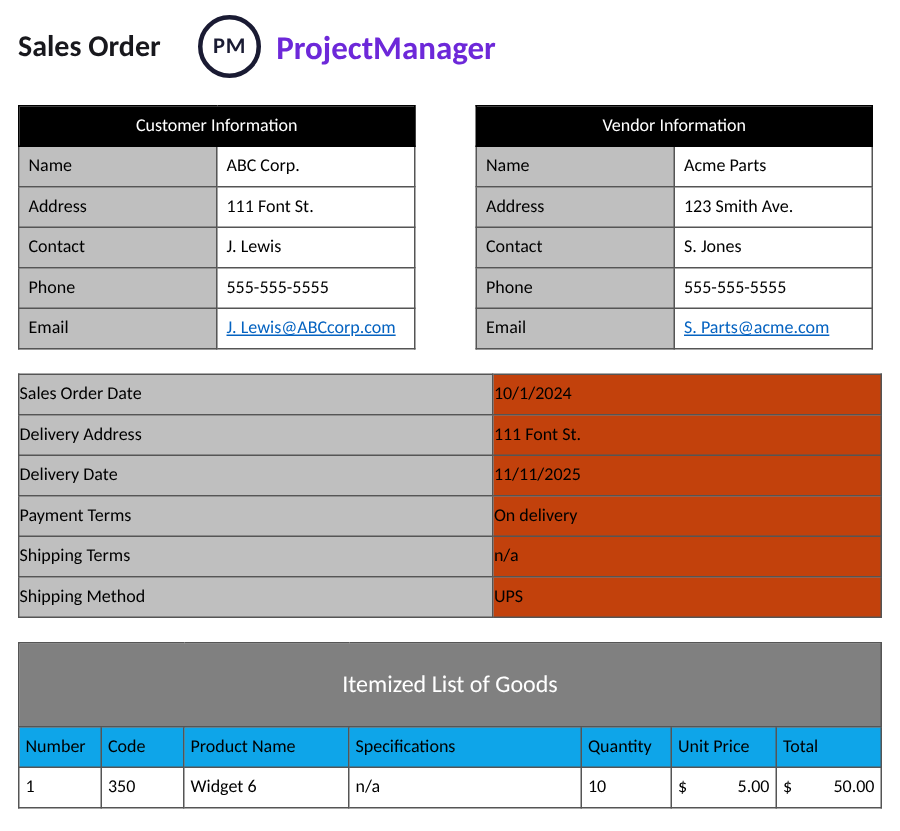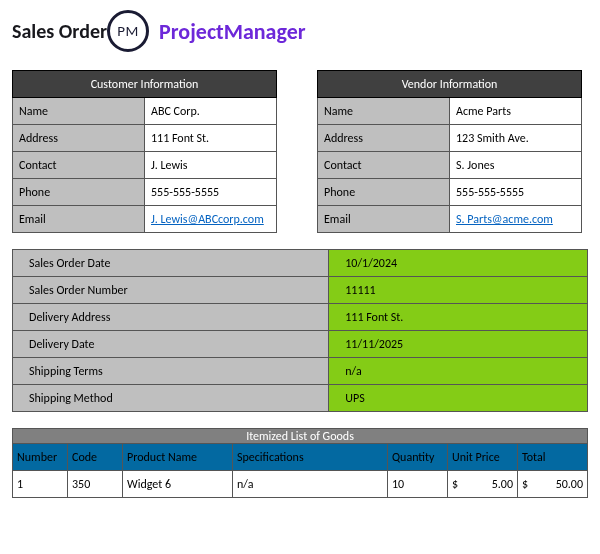"Sales Order" .header { gap: none -> 25px }
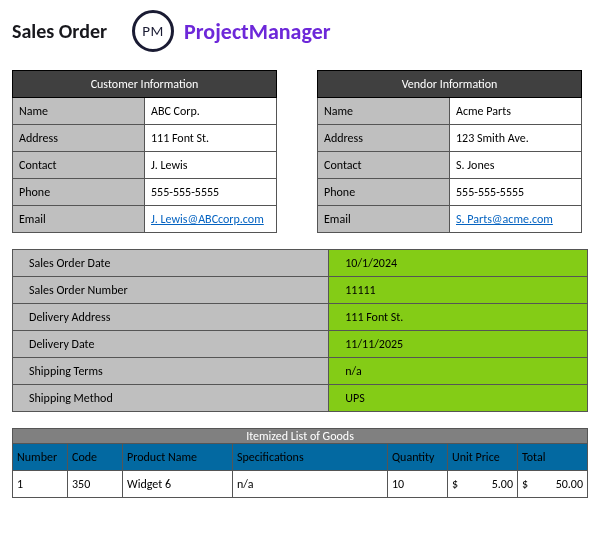"PM" .logo-icon { font-weight: normal -> bold }
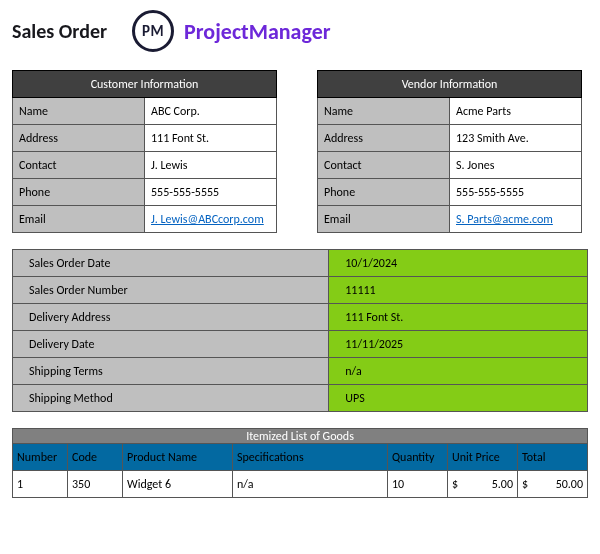"Customer Information" .info-table th { background: #404040 -> #000000 }
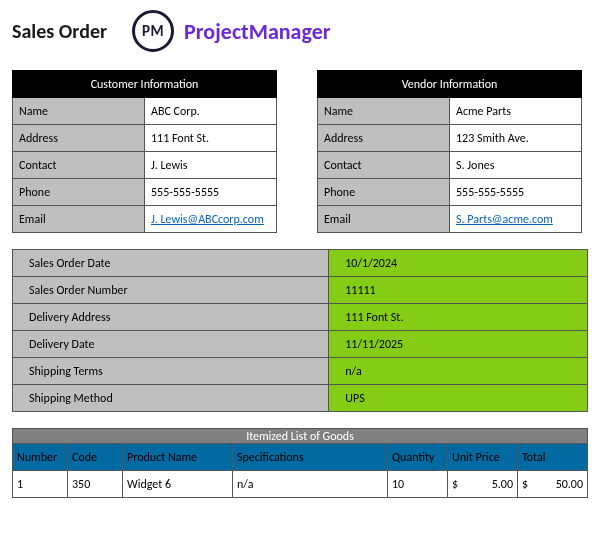"Sales Order Date" .details-table td { padding: 6px 16px -> 6px 0 }
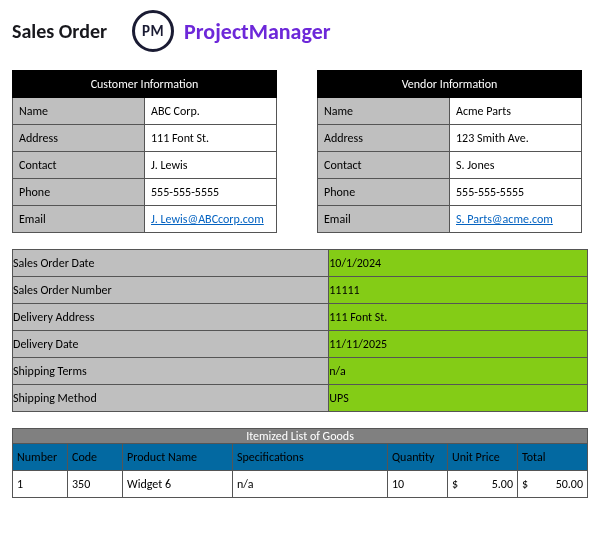"10/1/2024" .details-table td.value { background: #84cc16 -> #c2410c }
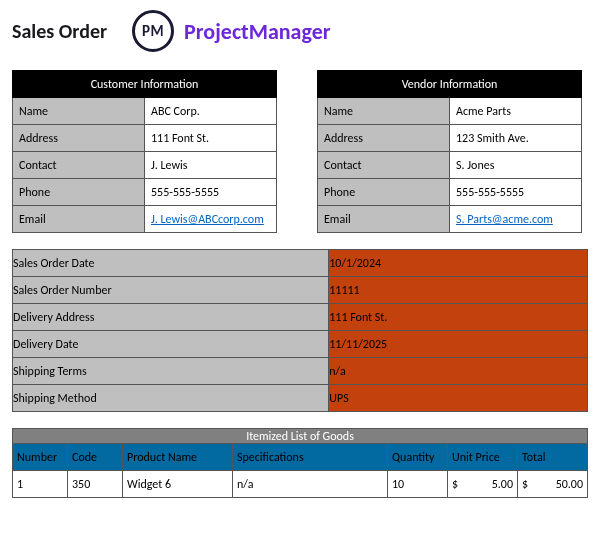"Sales Order Number" tr { html: <tr> <td>Sales Order Number</td> <td>11111</td> </tr> -> none }
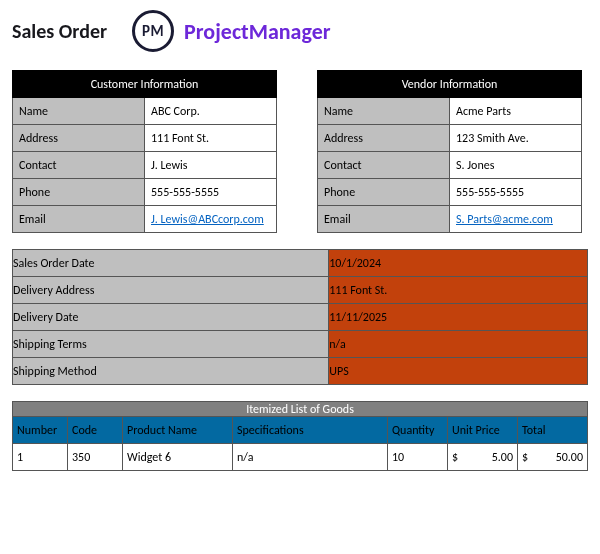"Payment Terms" tr { html: none -> <tr> <td>Payment Terms</td> <td>On delivery</td> </tr> }
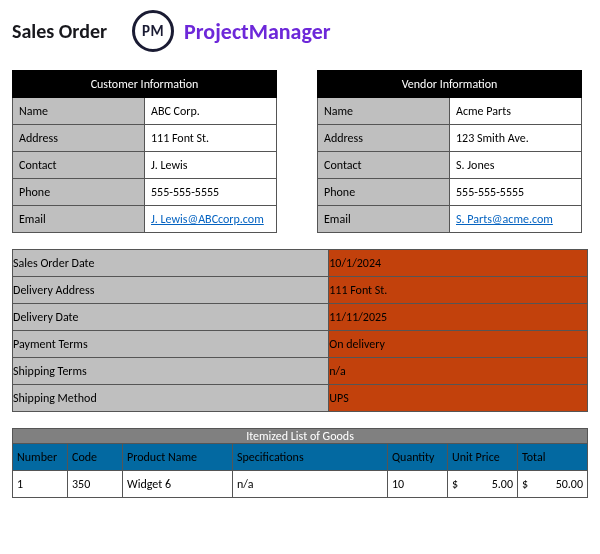"Itemized List of Goods" .items-table th.section-head { font-size: 12px -> 16px; padding: 0 -> 18px }
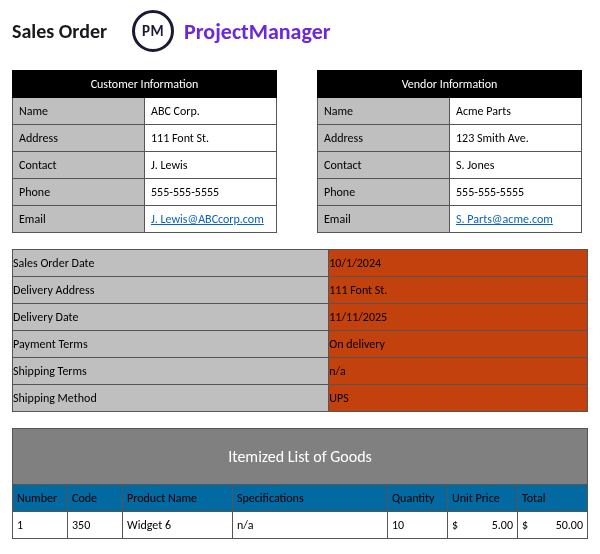"Number" .items-table td.col-head { background: #0369a1 -> #0ea5e9 }
